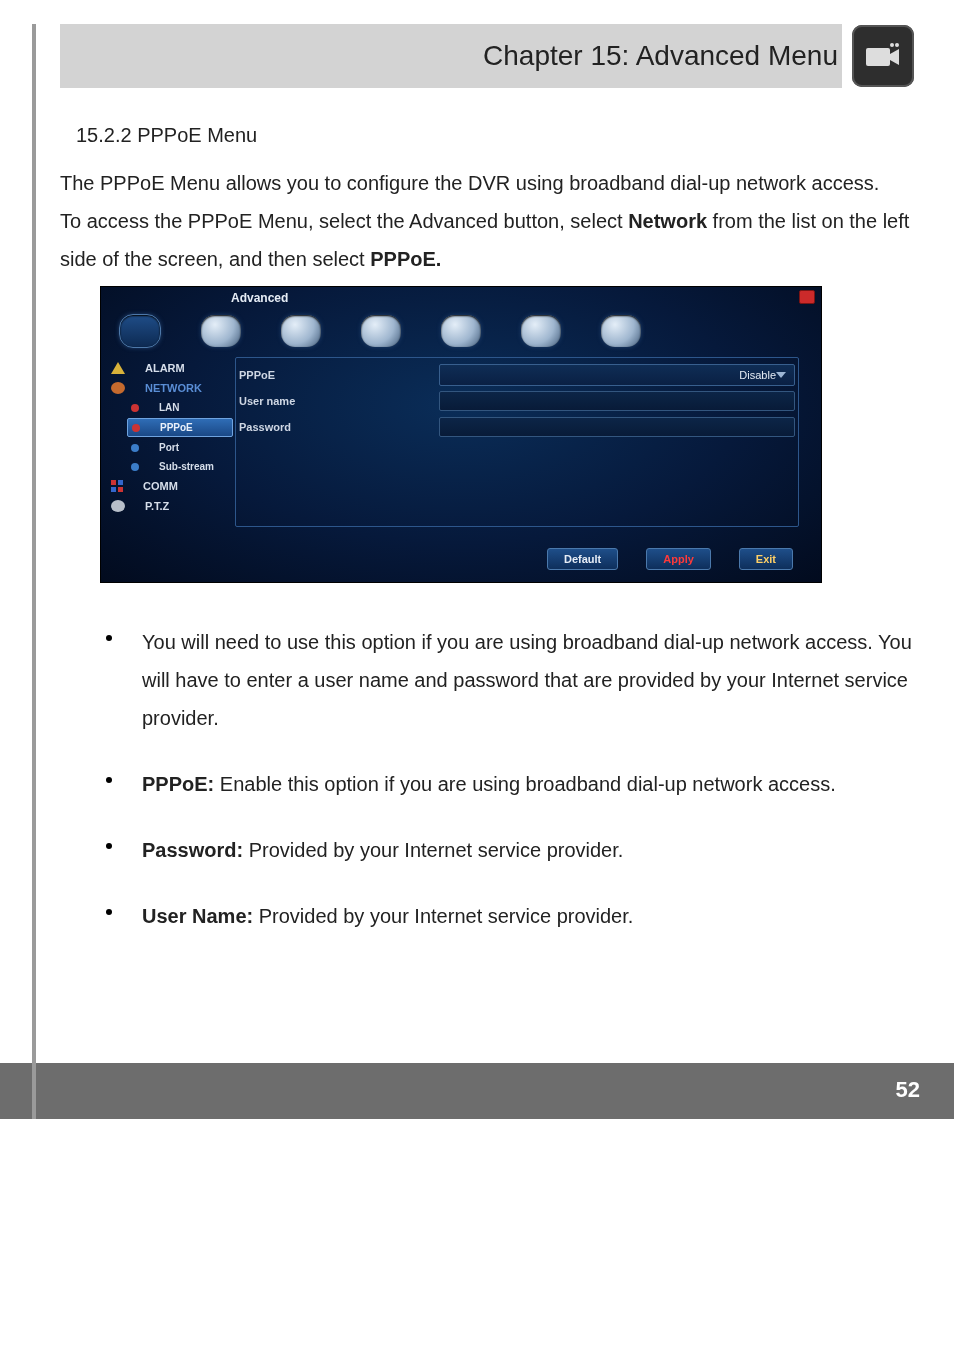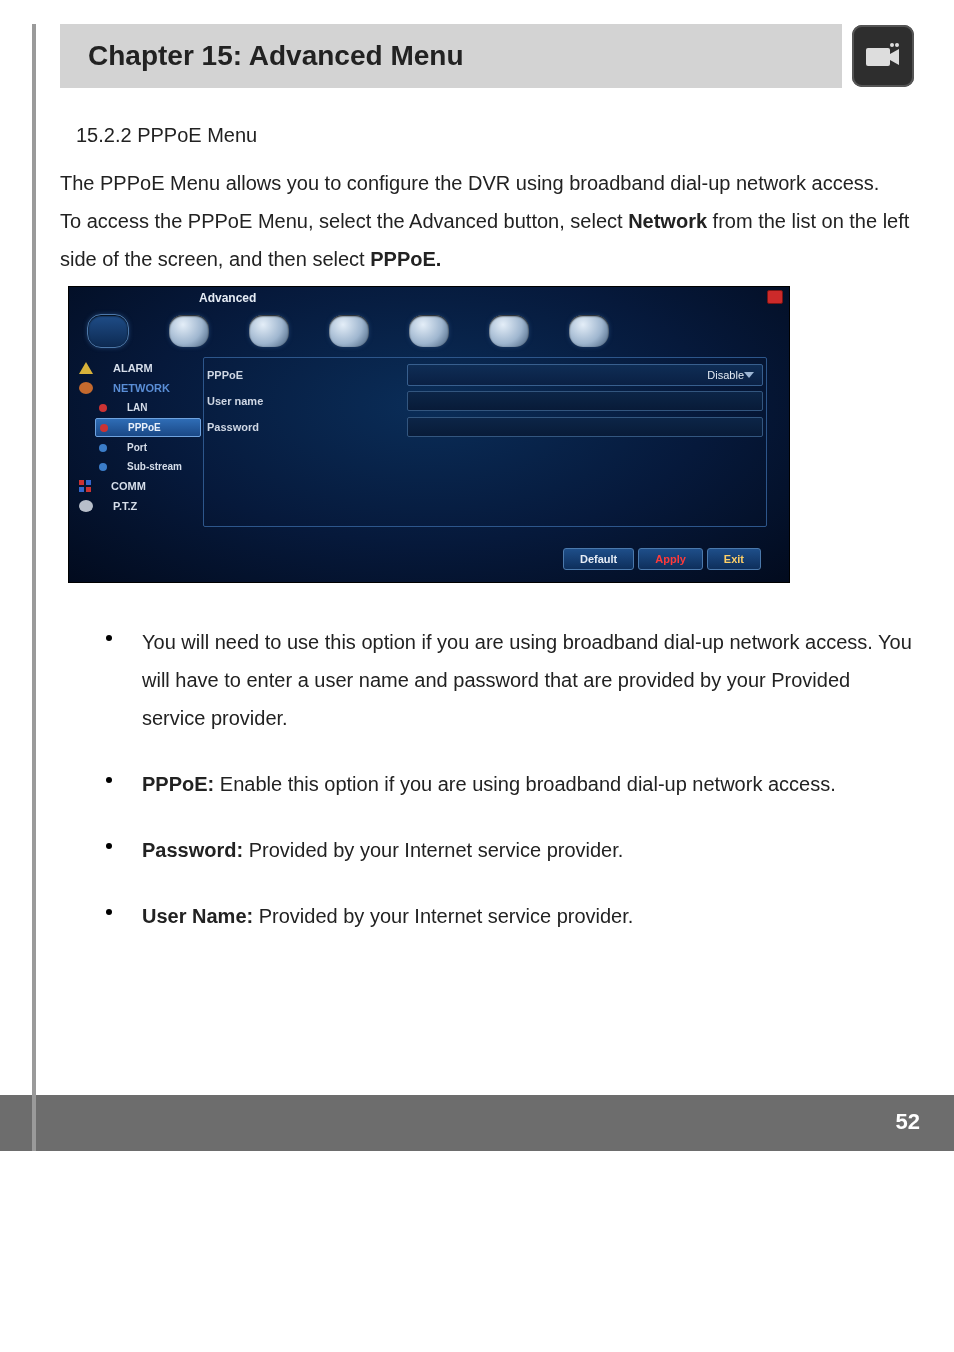"Chapter 15: Advanced Menu" .title-band .bar { font-weight: bold -> normal; padding: 16px 10px 16px 28px -> 16px 4px 16px 28px; text-align: none -> right }
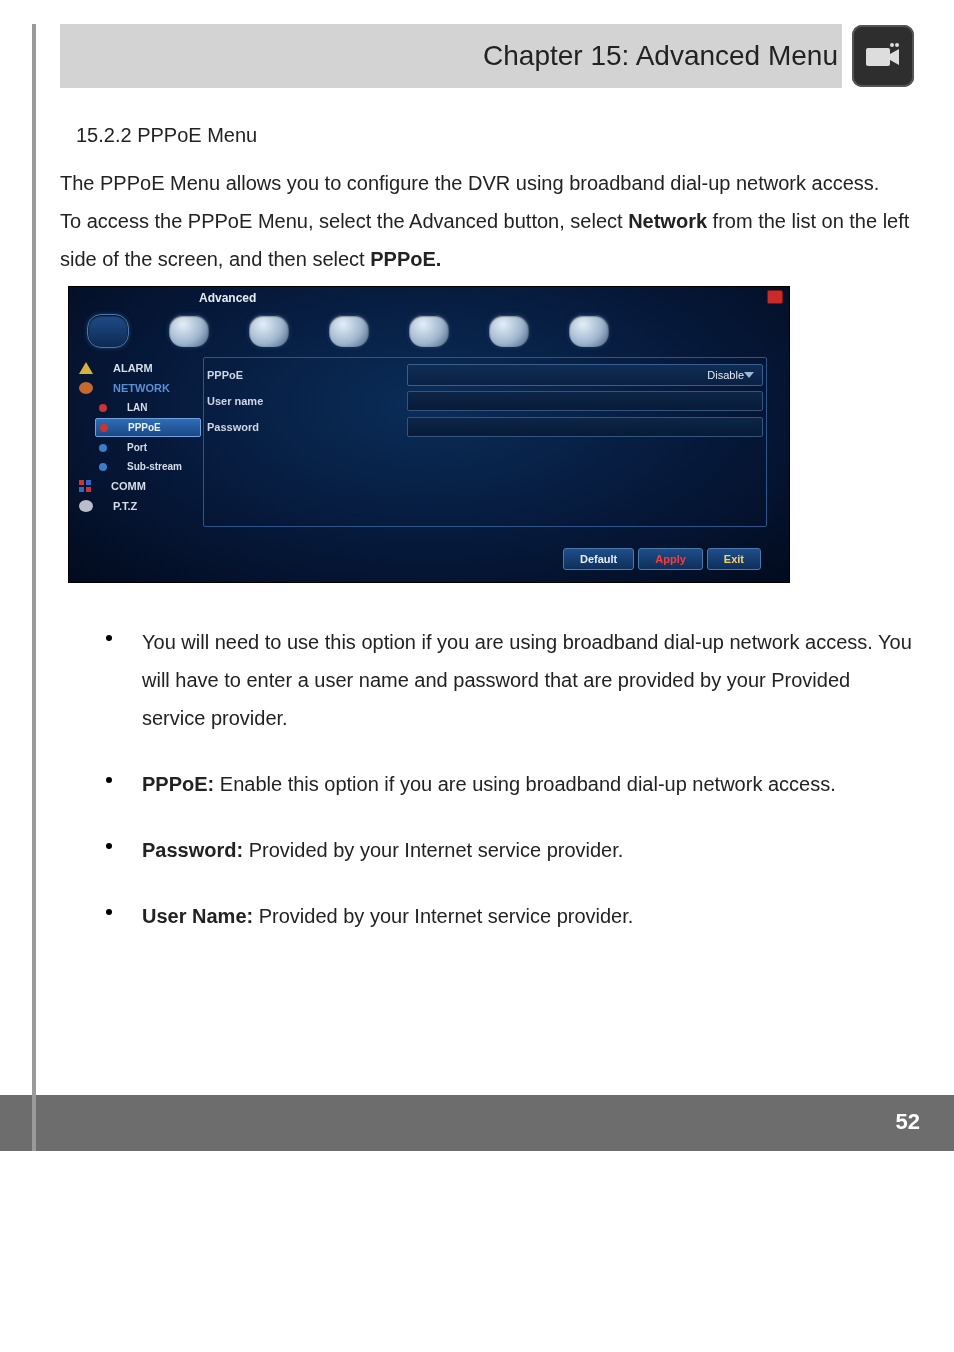"Advanced" .dvr { margin: 8px 0 0 8px -> 8px 0 0 40px }
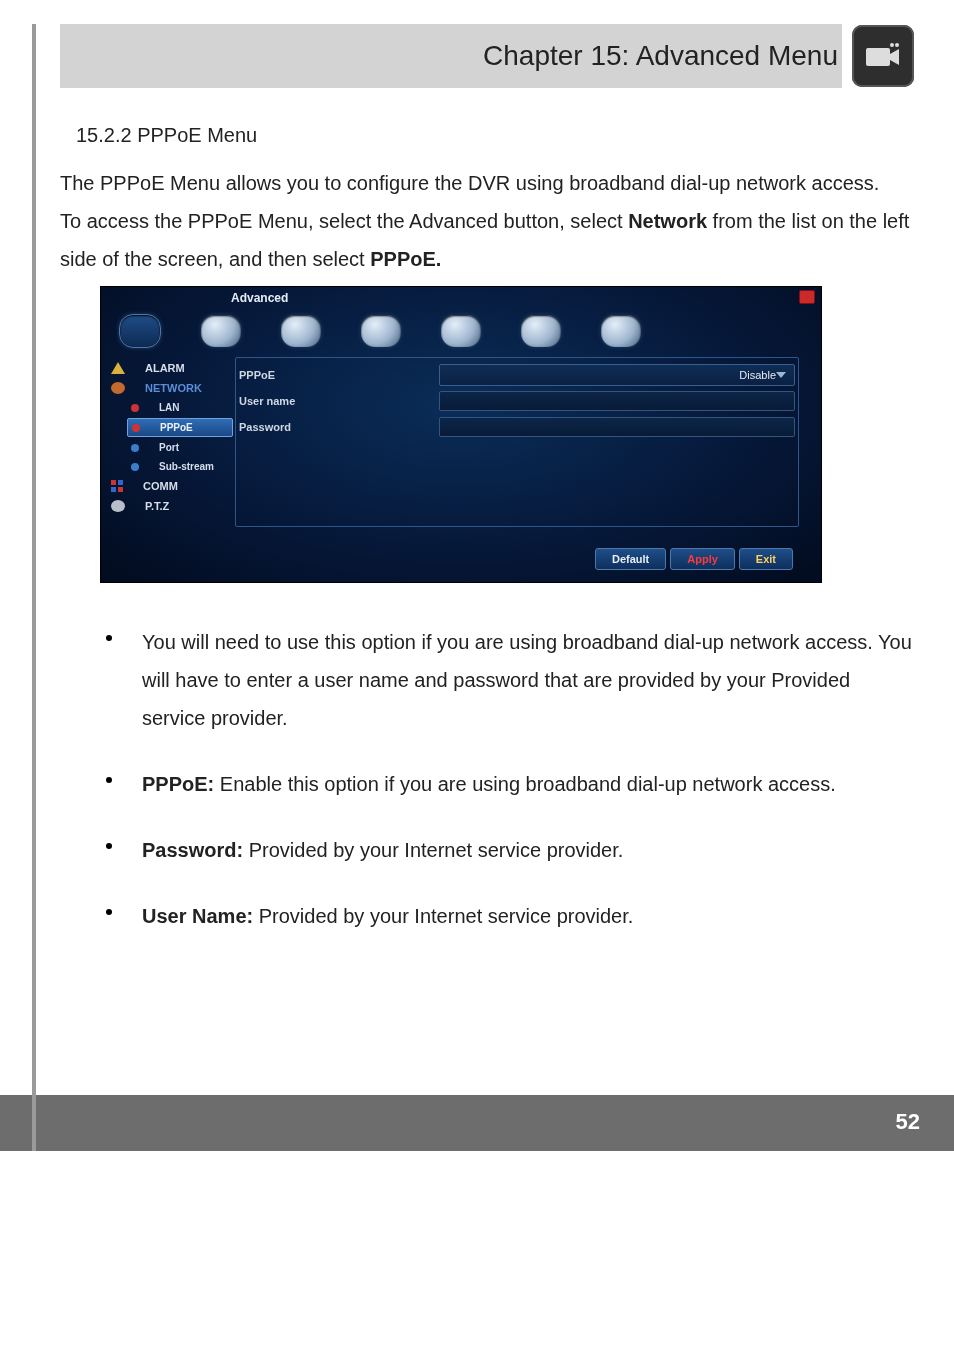"Default" .dvr .btns { gap: 4px -> 28px }
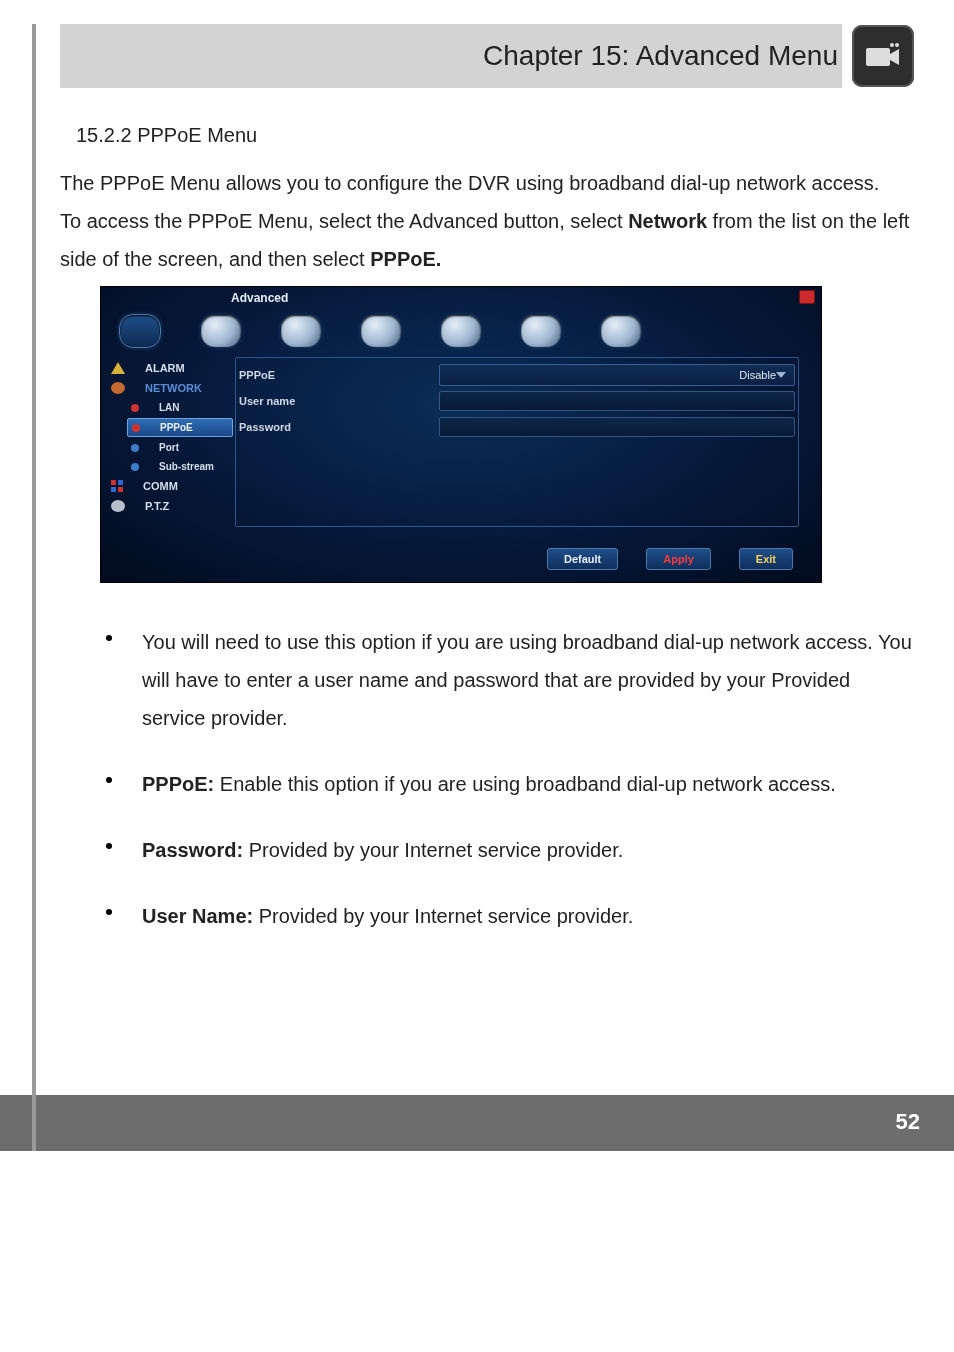"You will need to use" div.txt { text: Provided -> Internet }
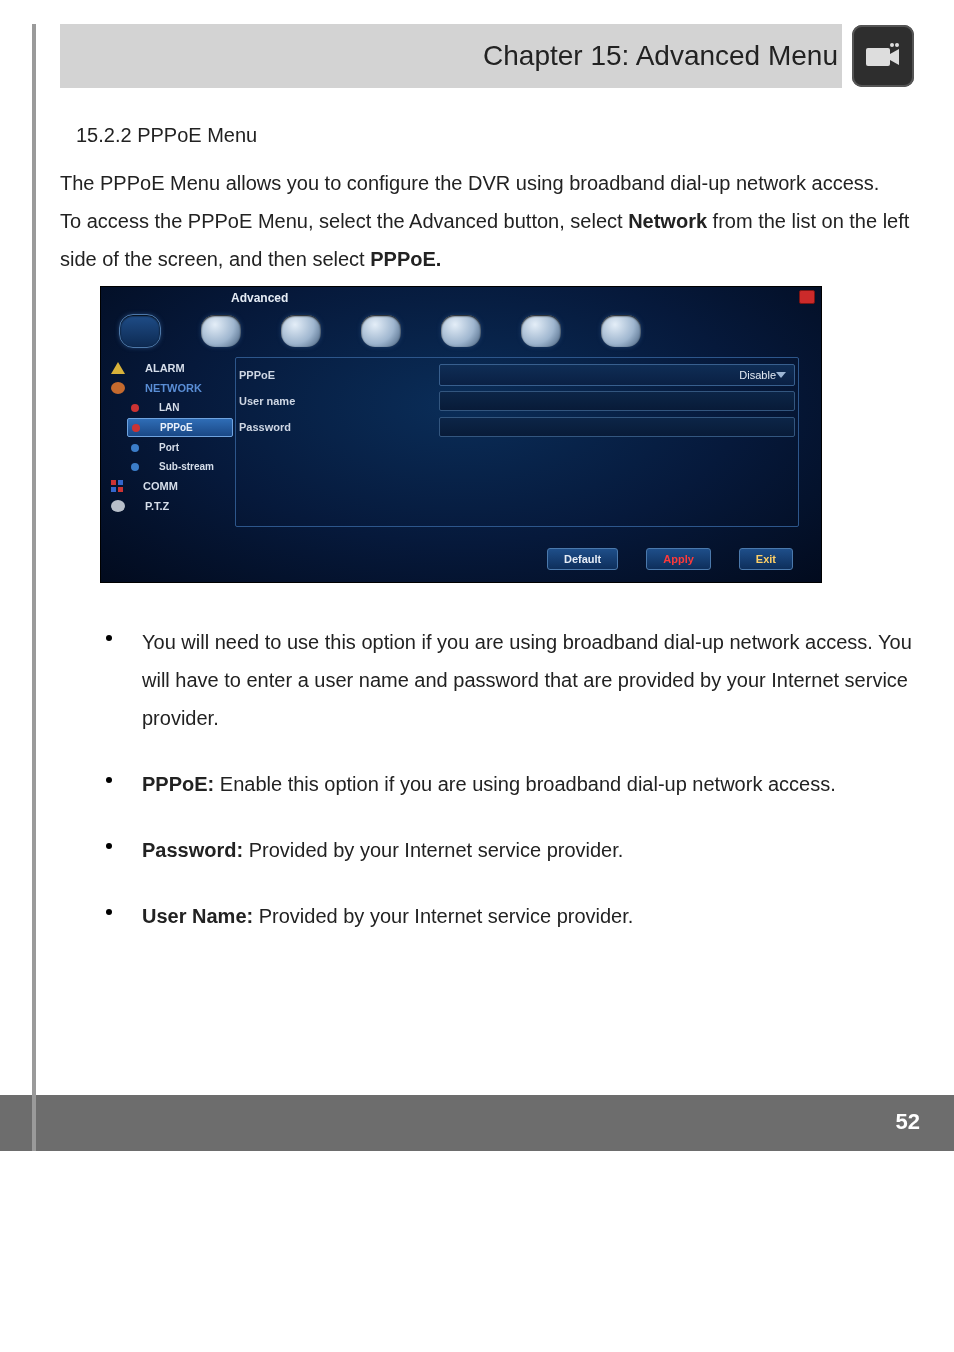"52" .footer-bar { margin-top: 92px -> 60px }
